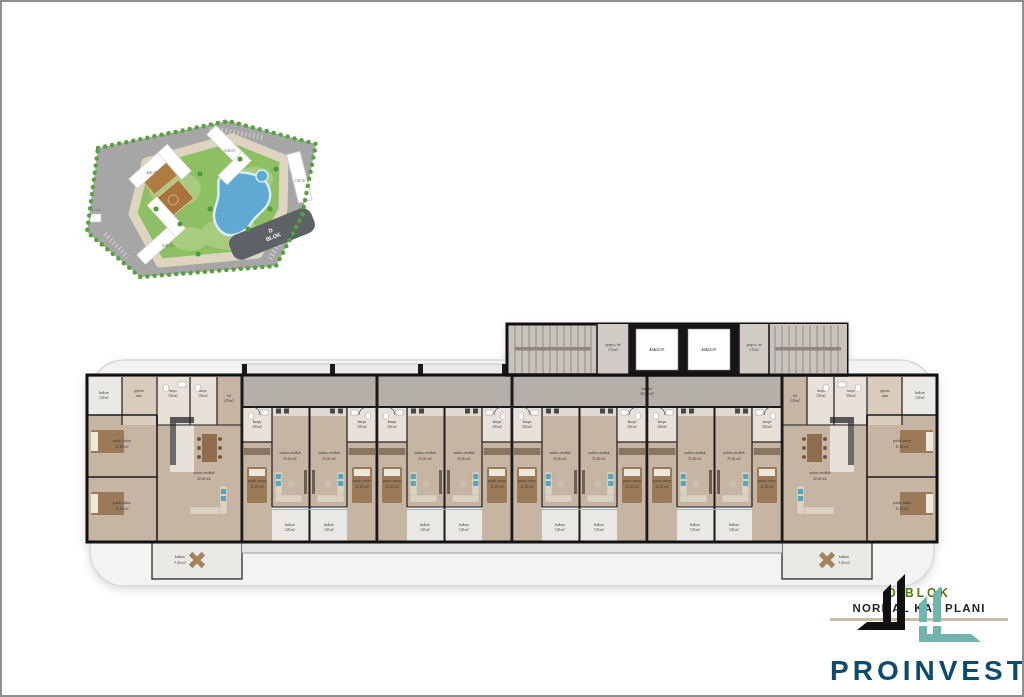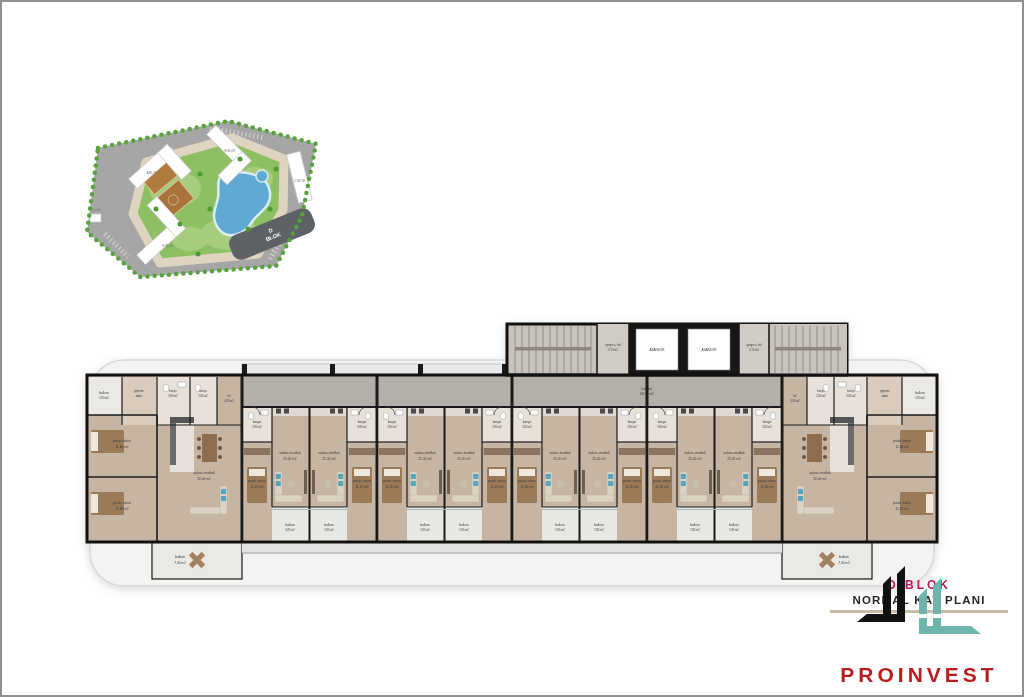"D BLOK" .logo .t1 { color: #be185d -> #4d7c0f }
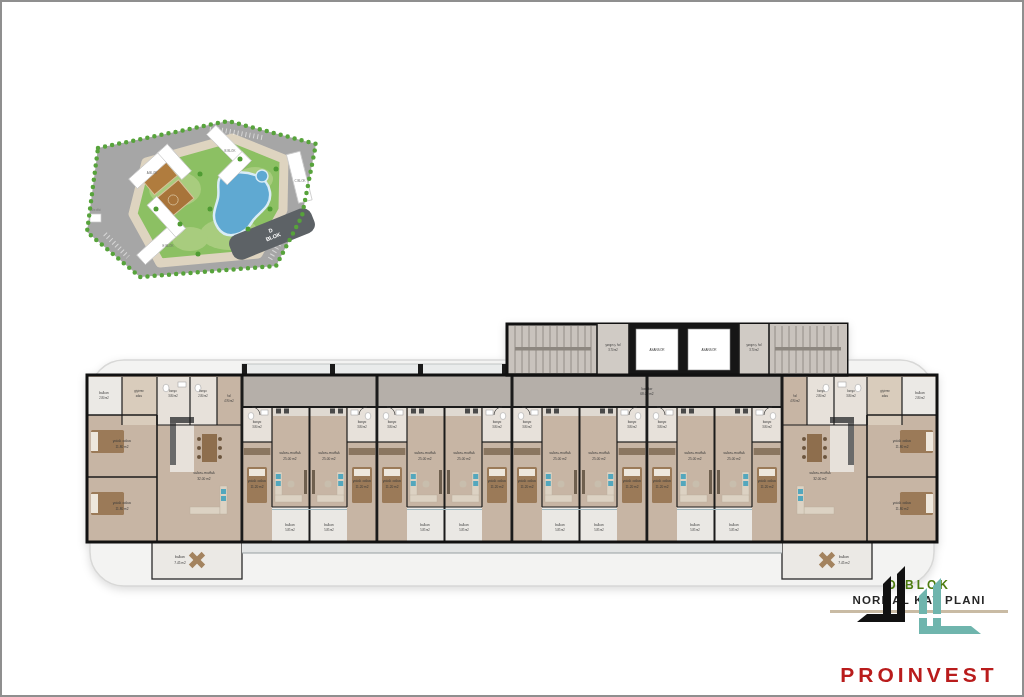"PROINVEST" .logo .brand { color: #b91c1c -> #0c4a6e; font-size: 21px -> 28px; margin-top: 50px -> 34px }
